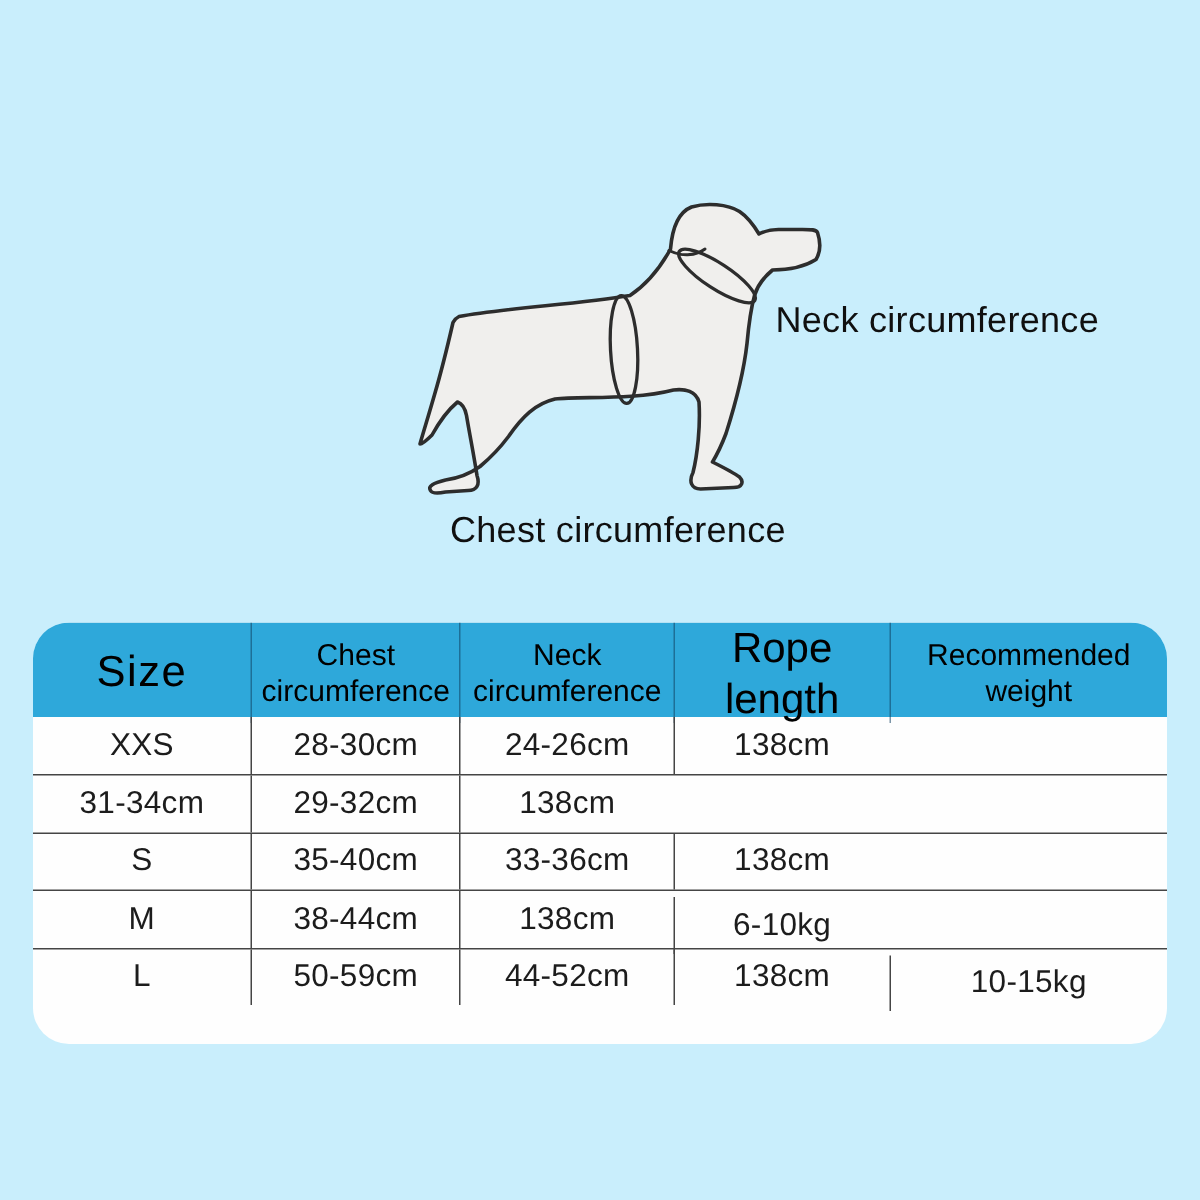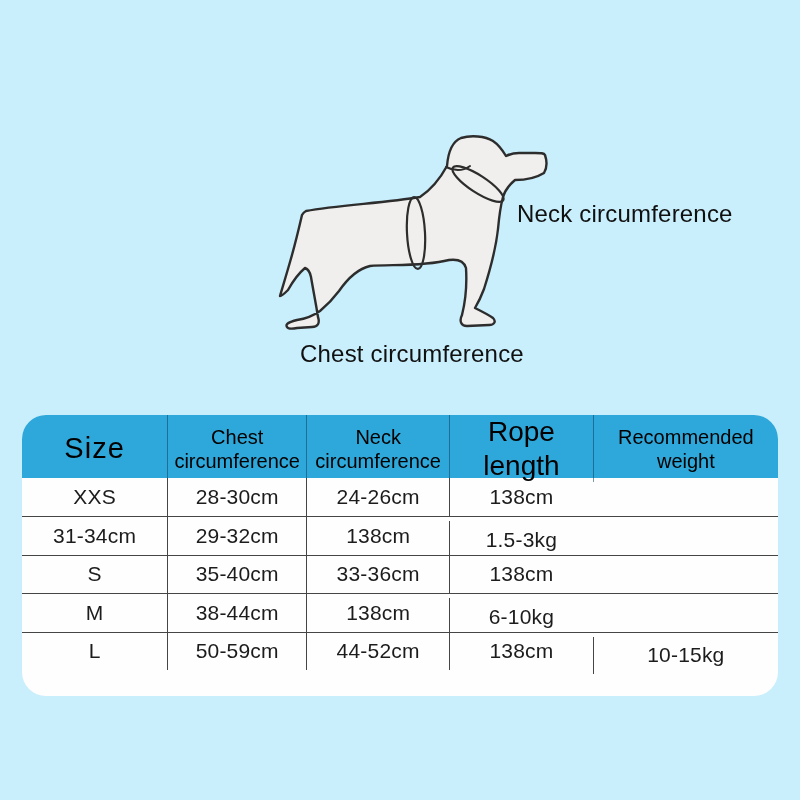"1.5-3kg" div.td { html: <div>1.5-3kg</div> -> none }
